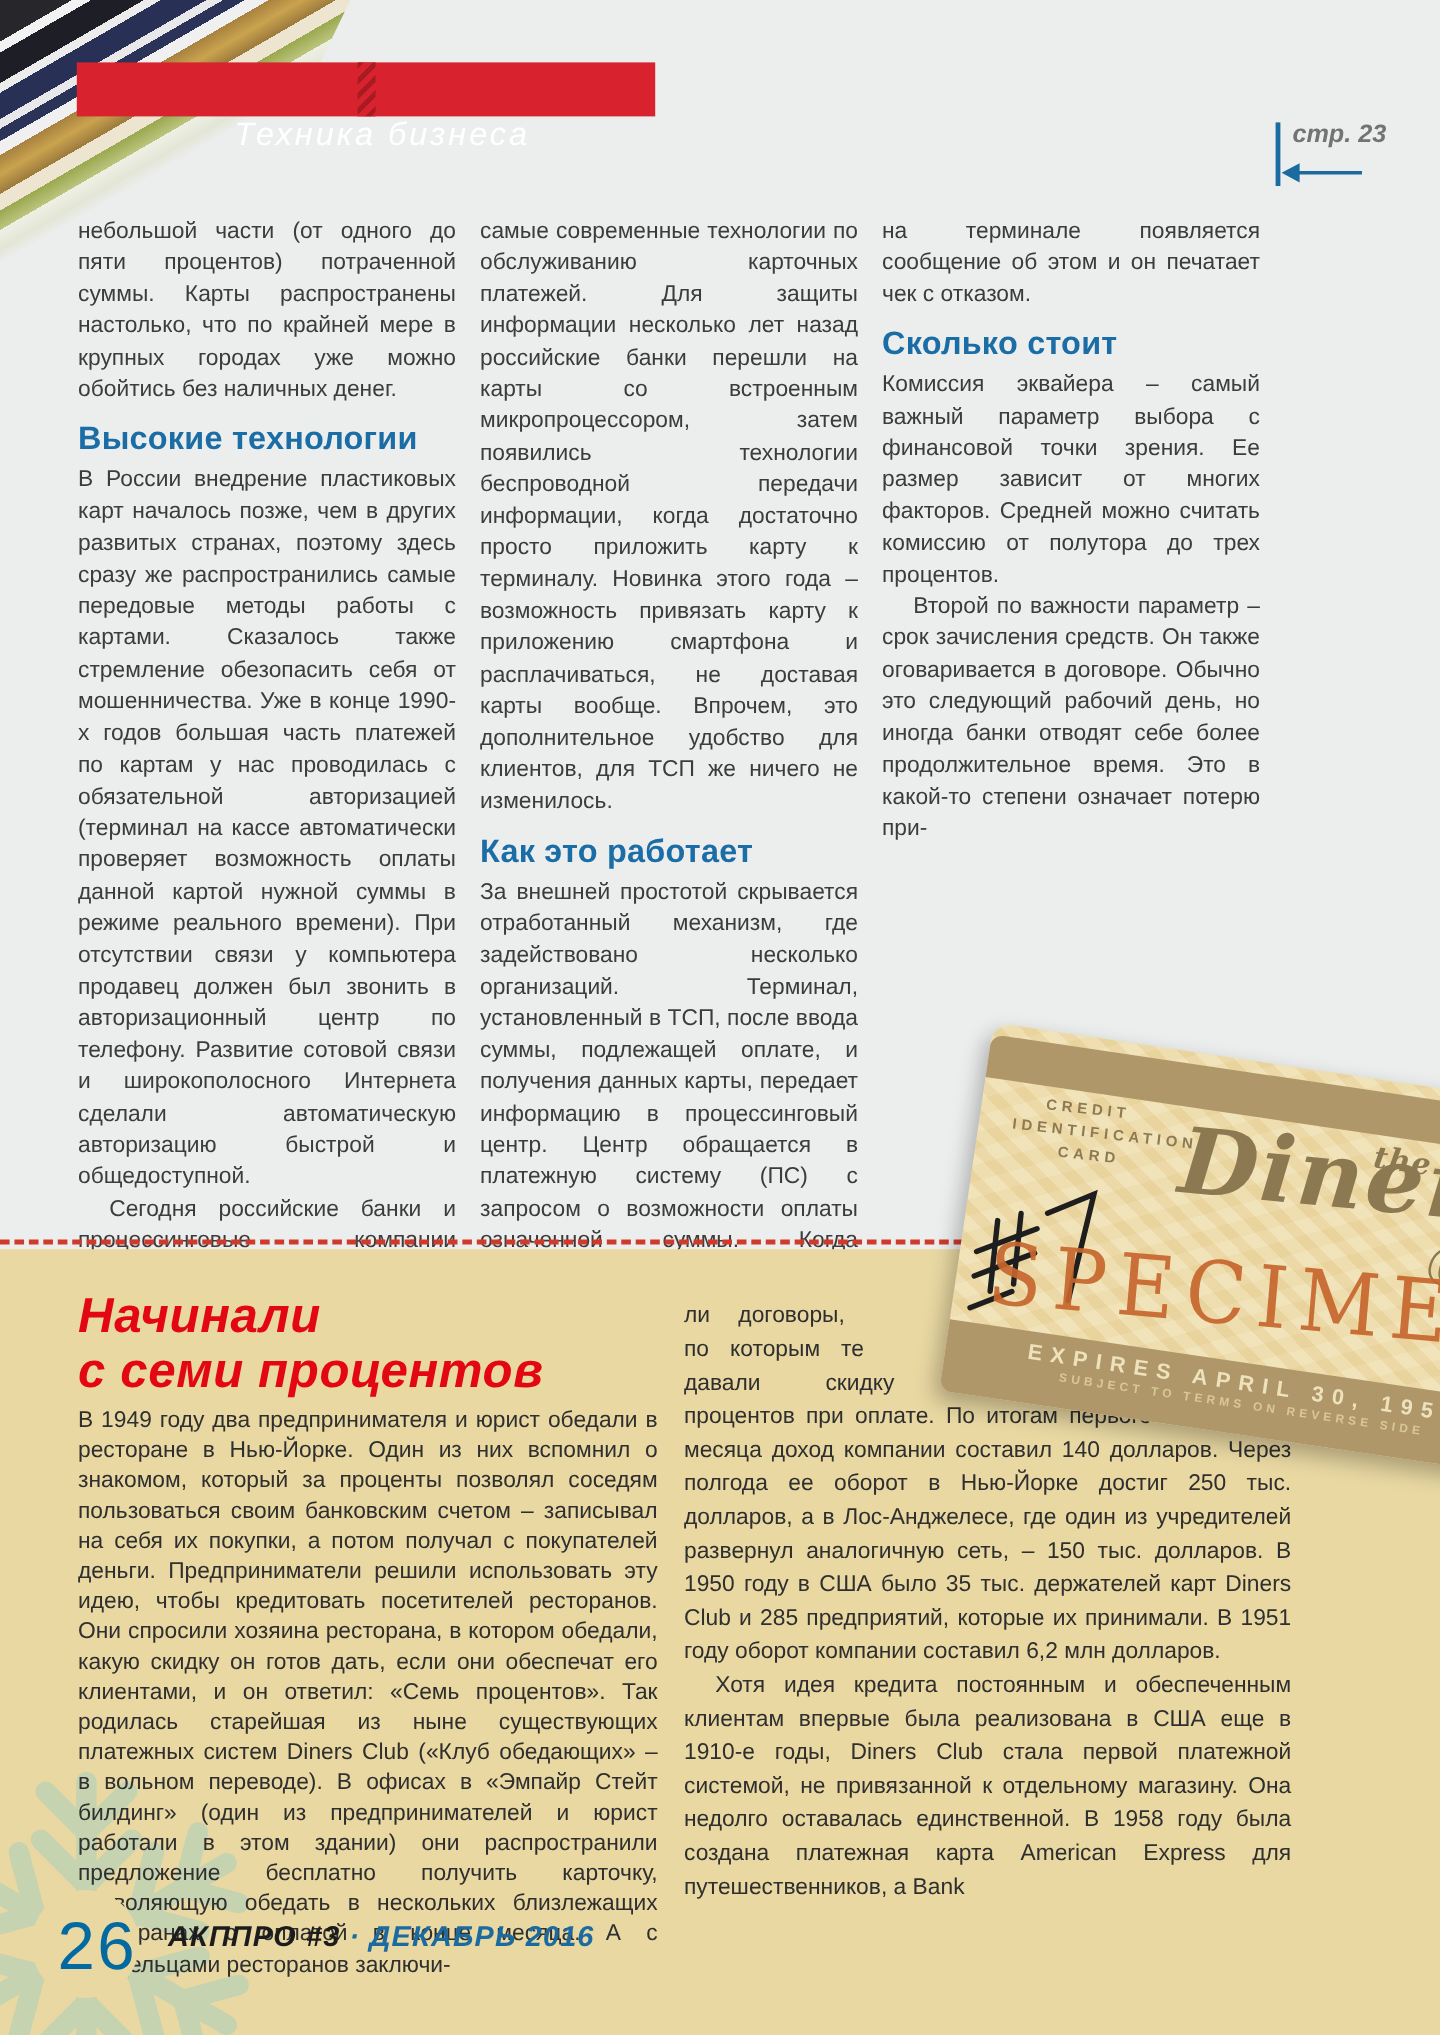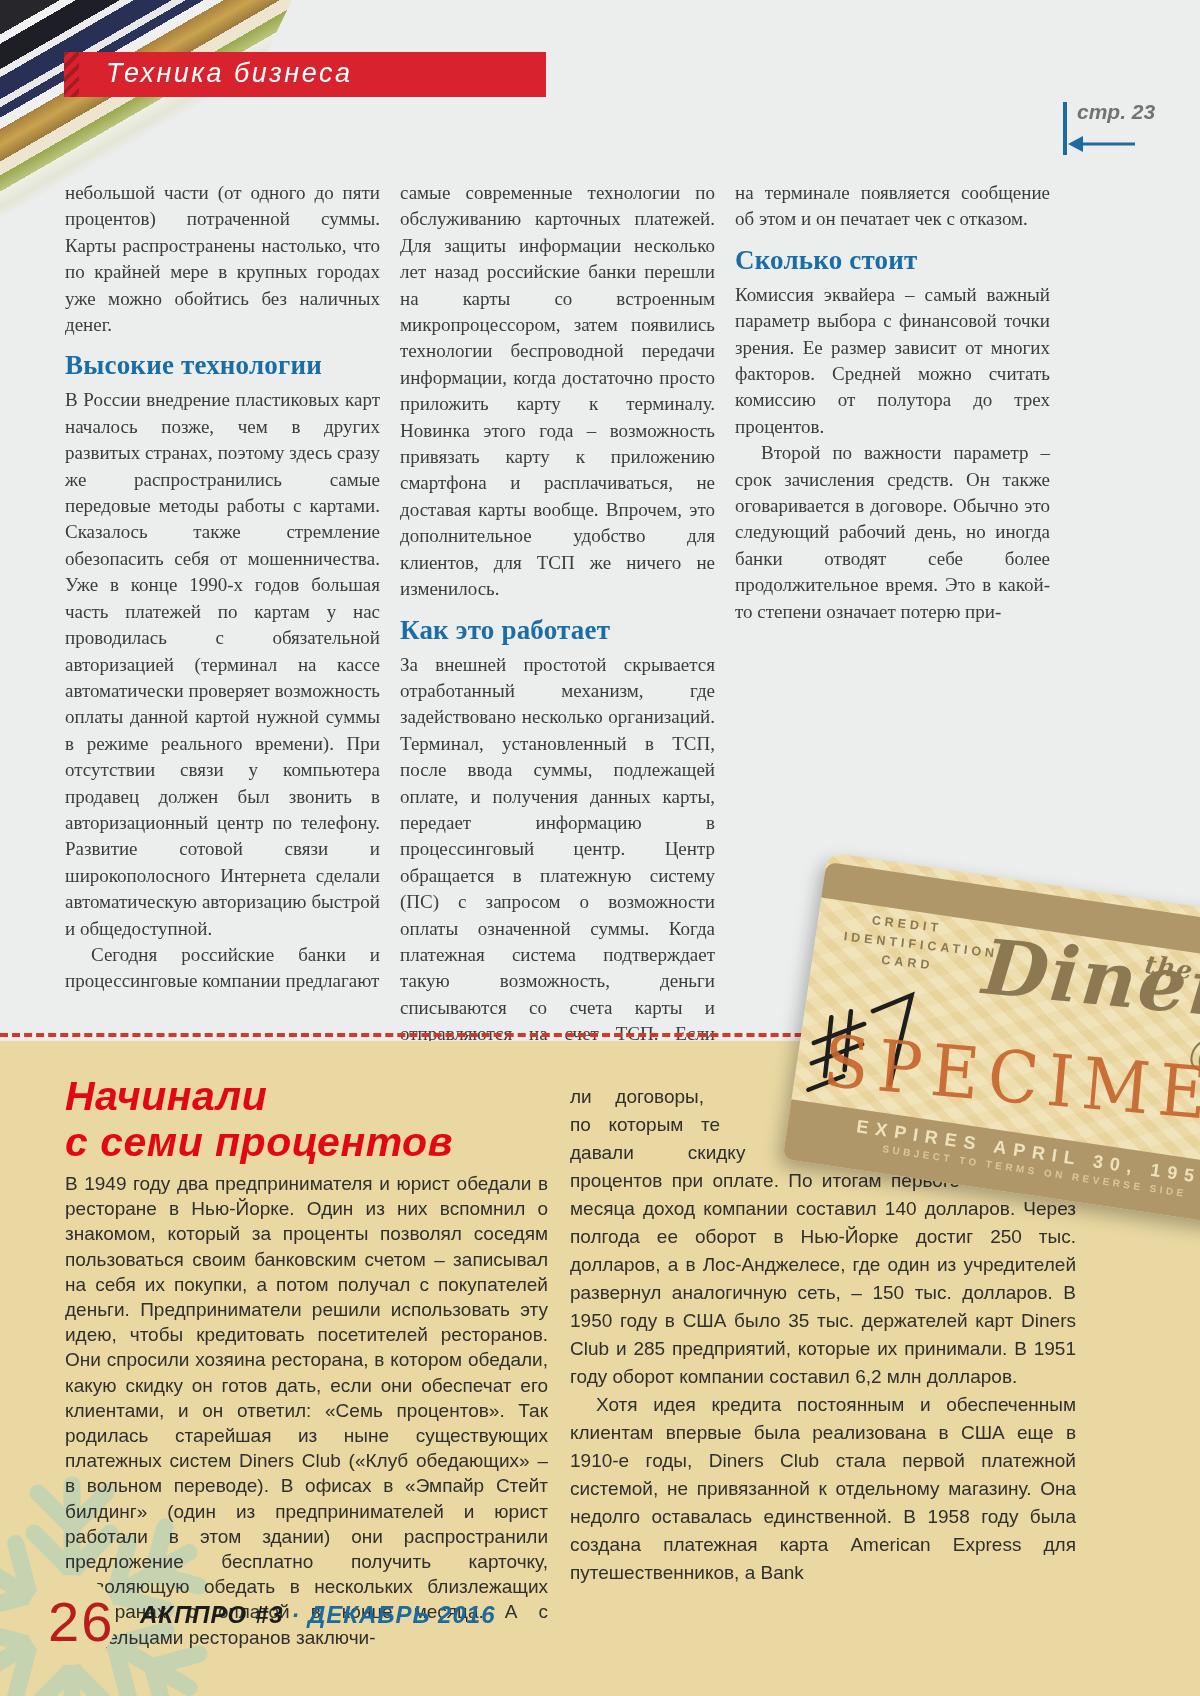"Техника бизнеса" .banner { flex-direction: none -> column }
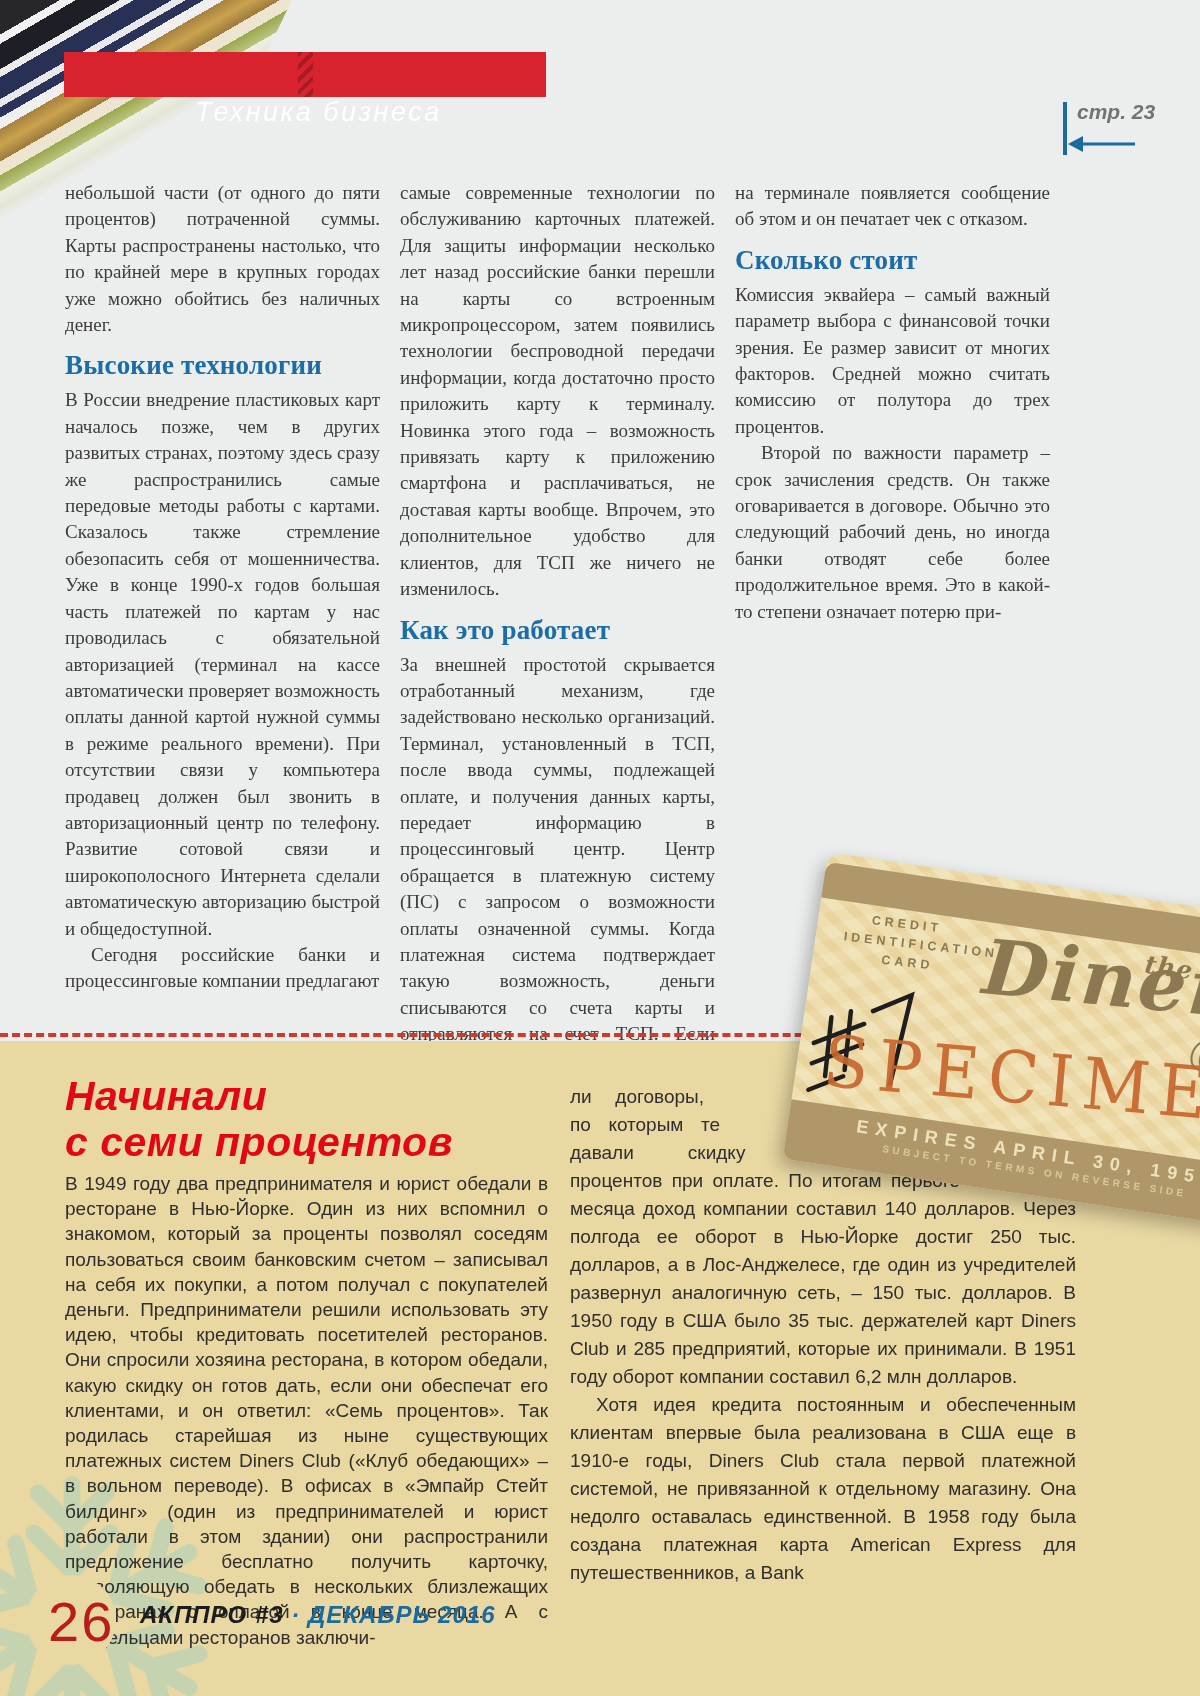"небольшой части (от одного до" .columns { font-family: Liberation Serif, serif -> none }
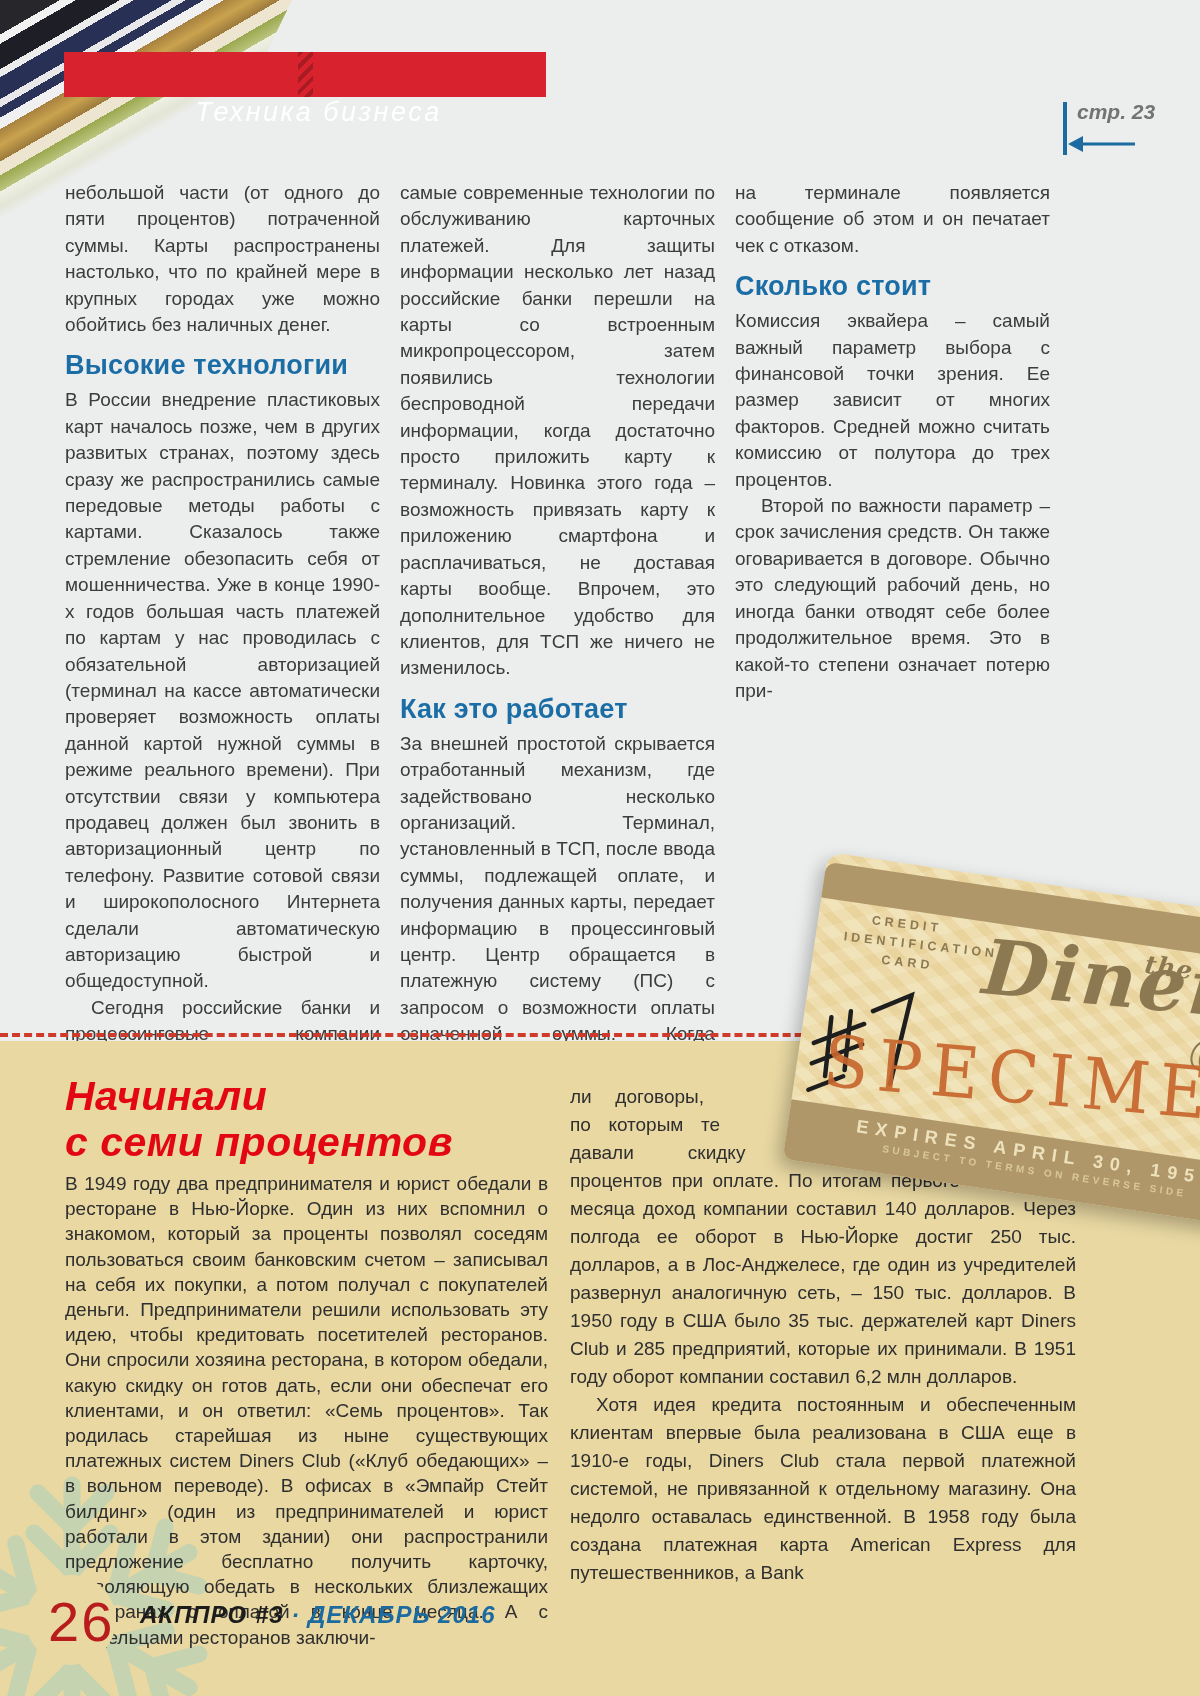"26" .pagenum { color: #b91c1c -> #0369a1 }
